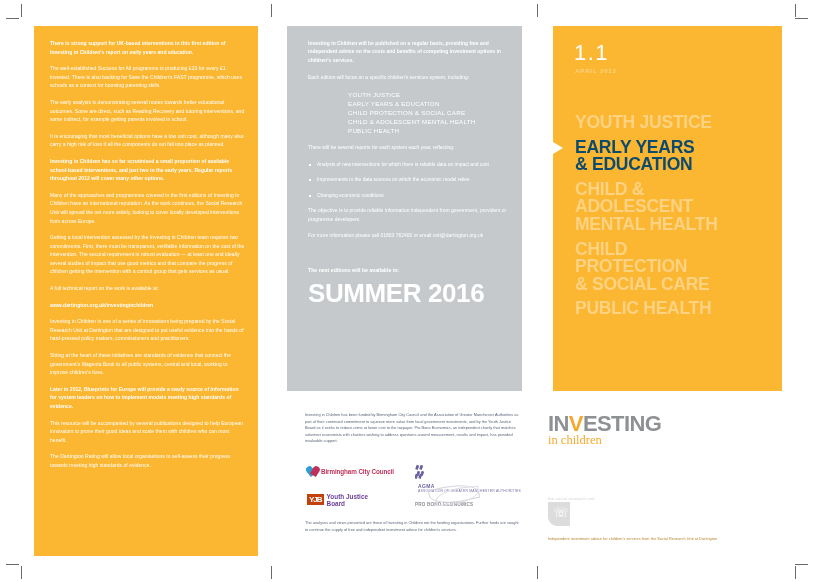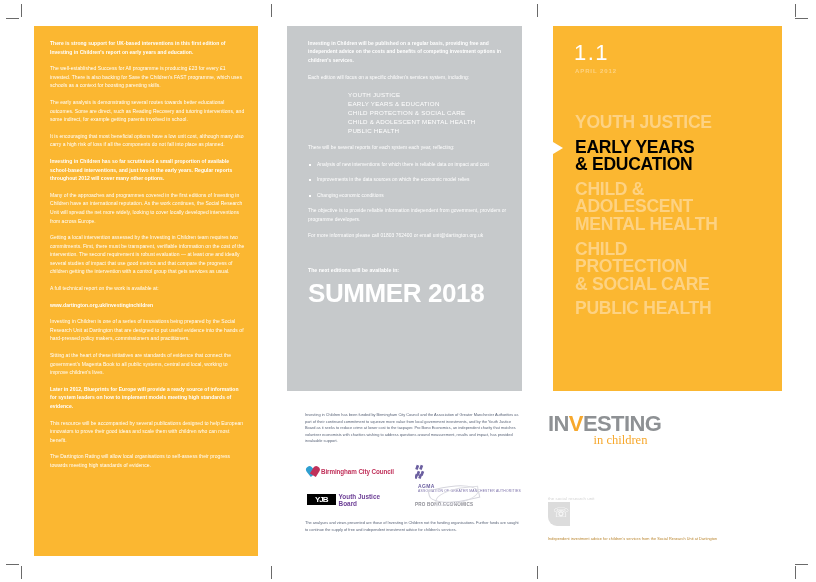"EARLY YEARS" .sys-head .sys.active { color: #000000 -> #0c4a6e }
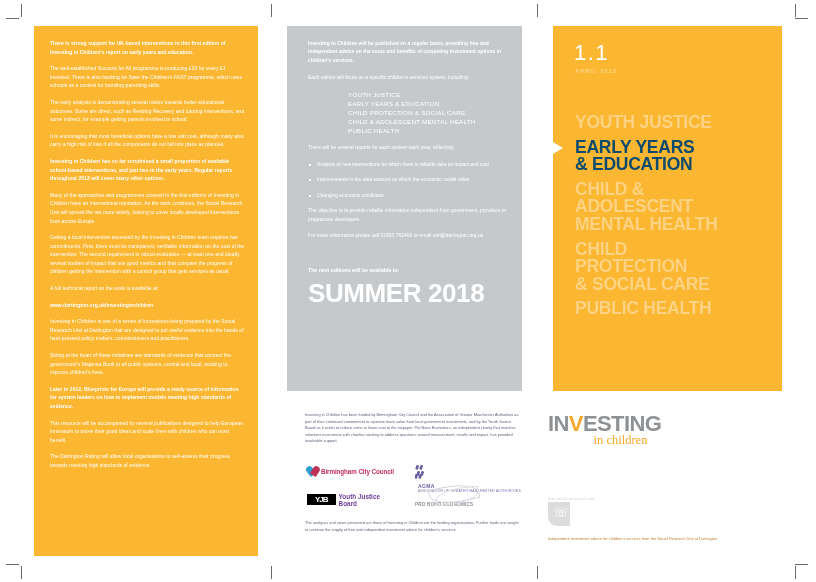"SUMMER 2018" p.summer { text: 2018 -> 2016 }
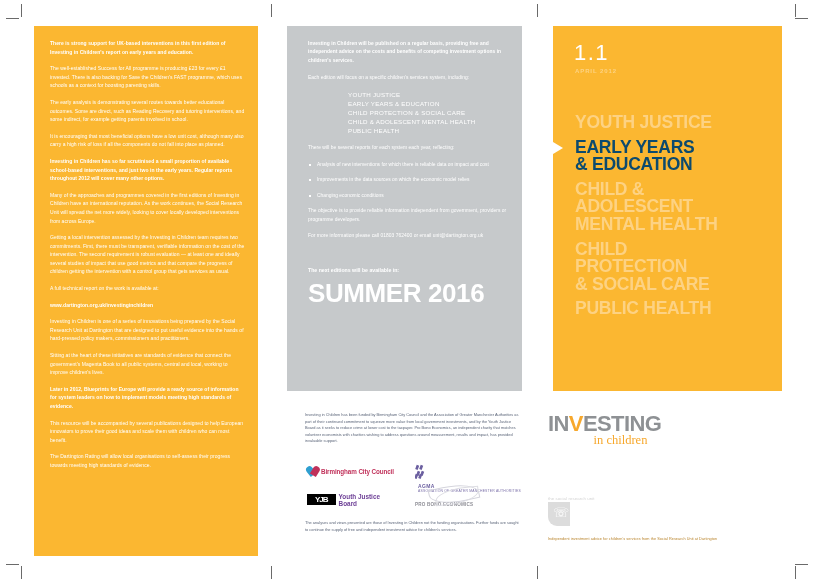"in children" .iic-sub { text-align: center -> left }
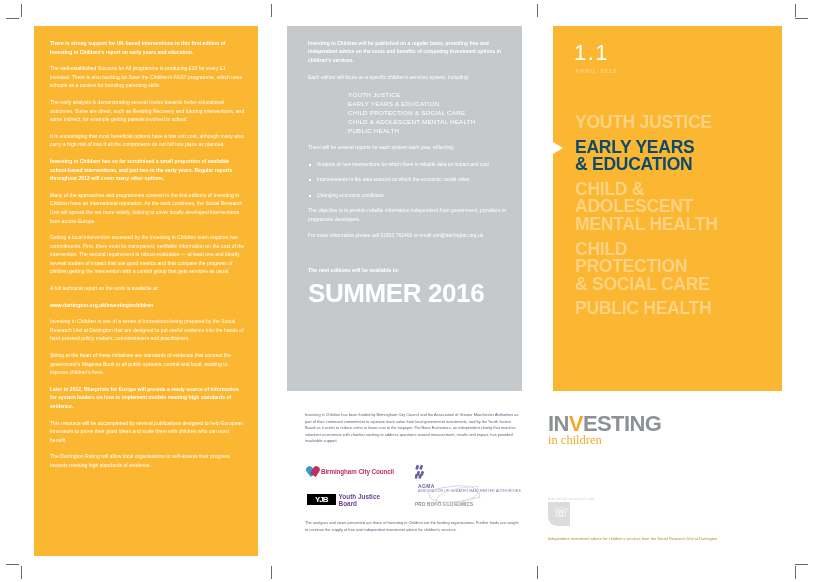"YJB" .yjb-mark { background: #000000 -> #c2410c; padding: 1px 8px -> 1px 2px }
